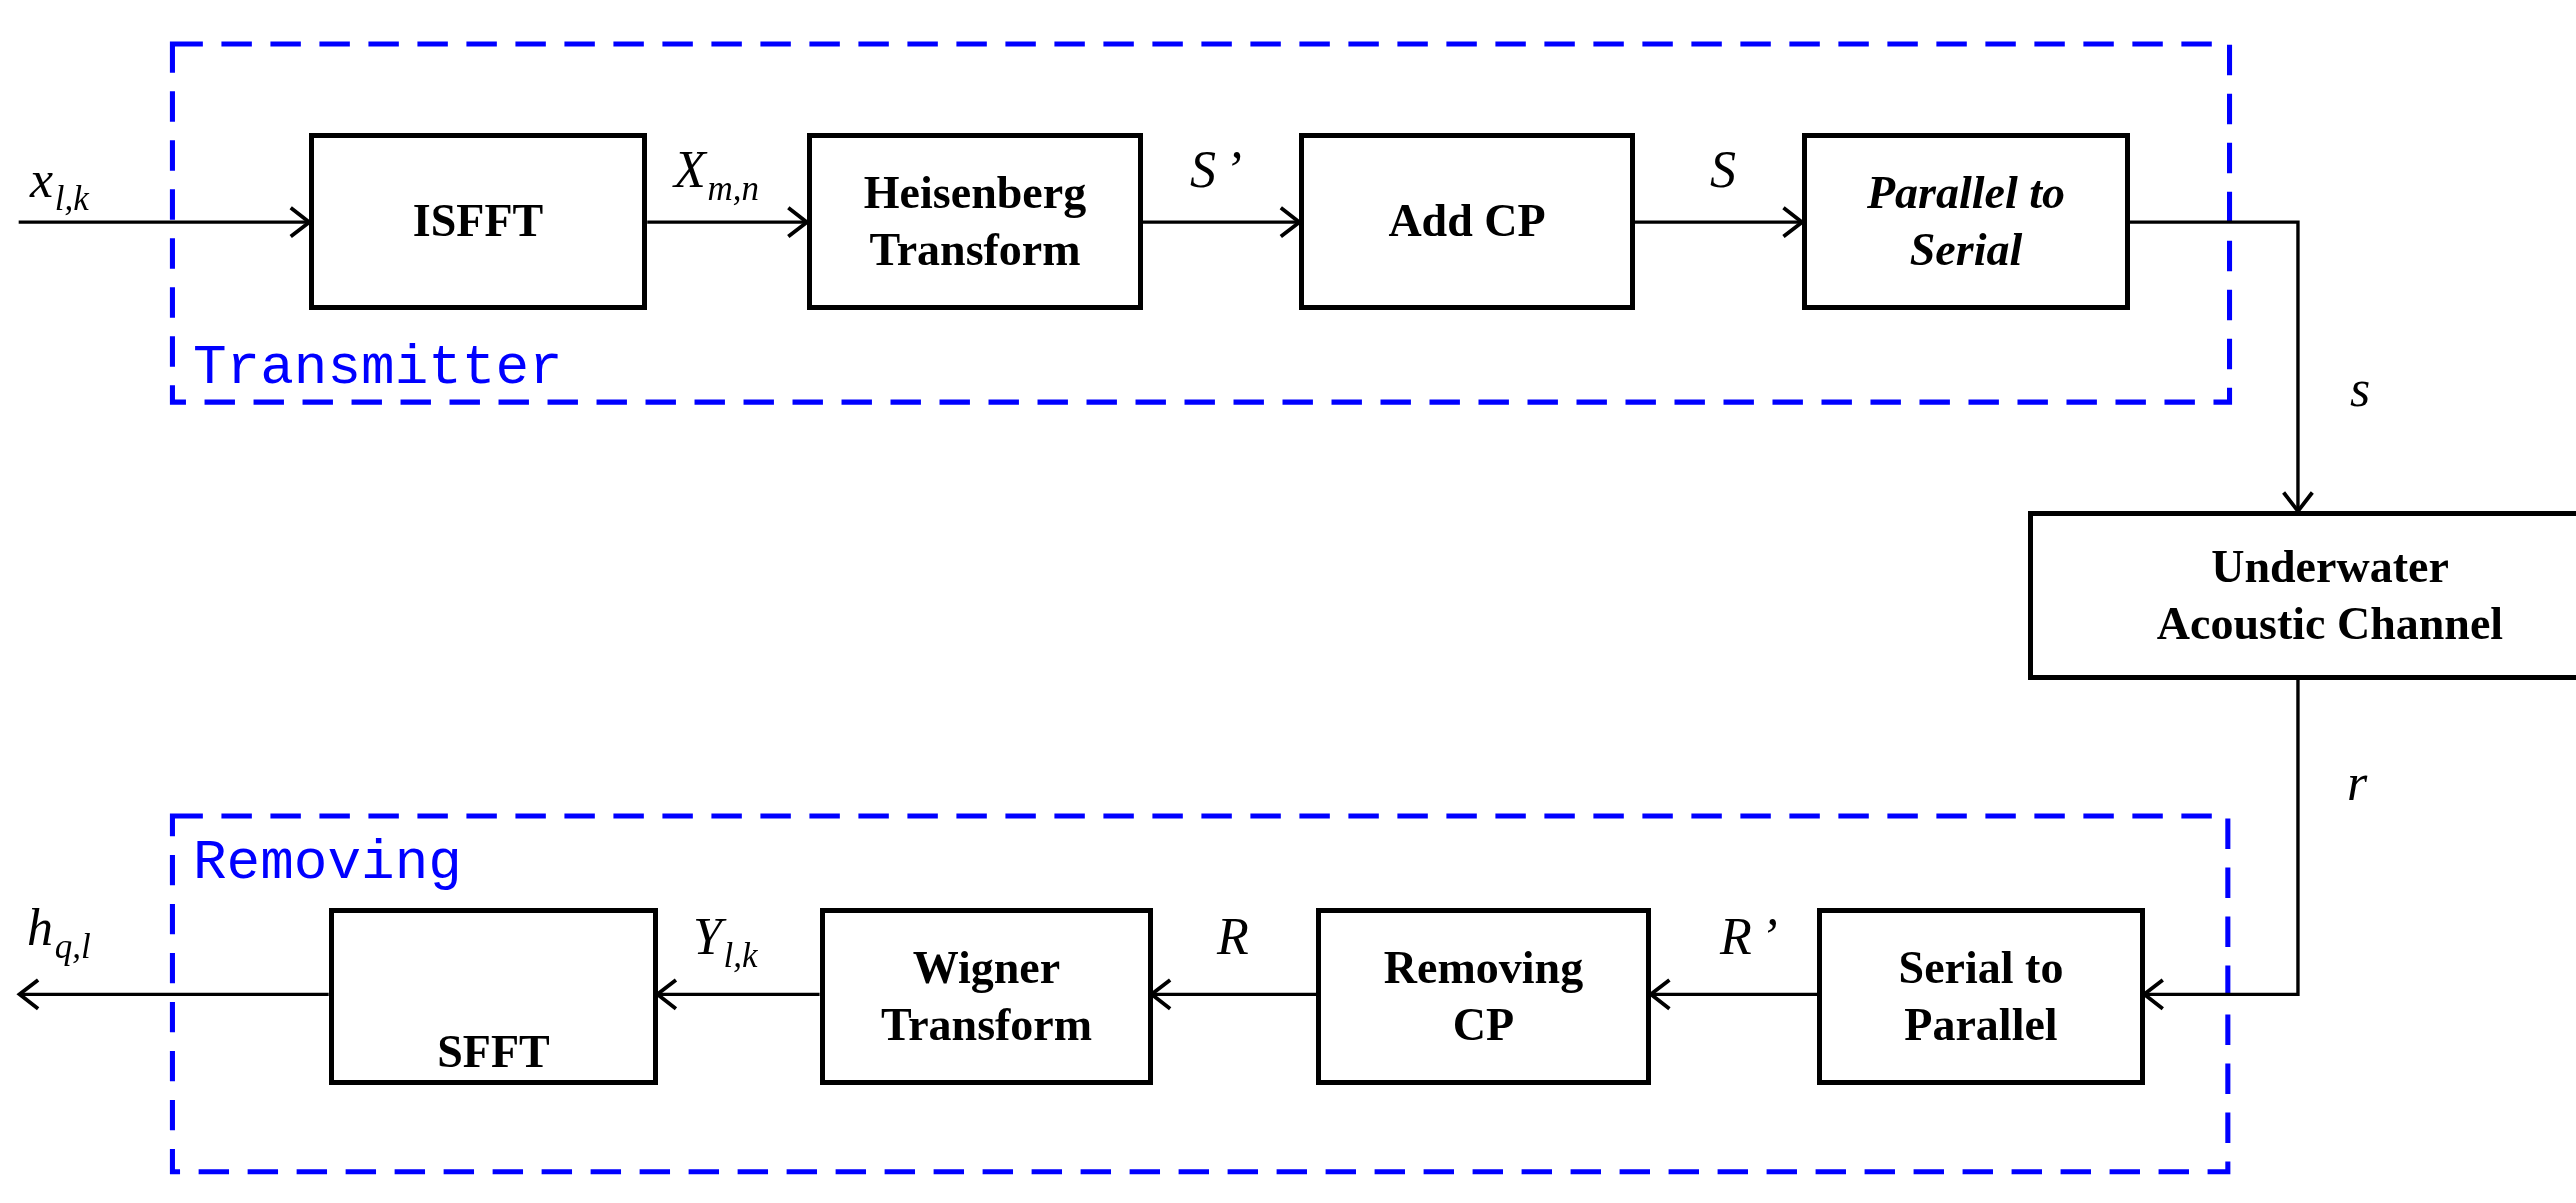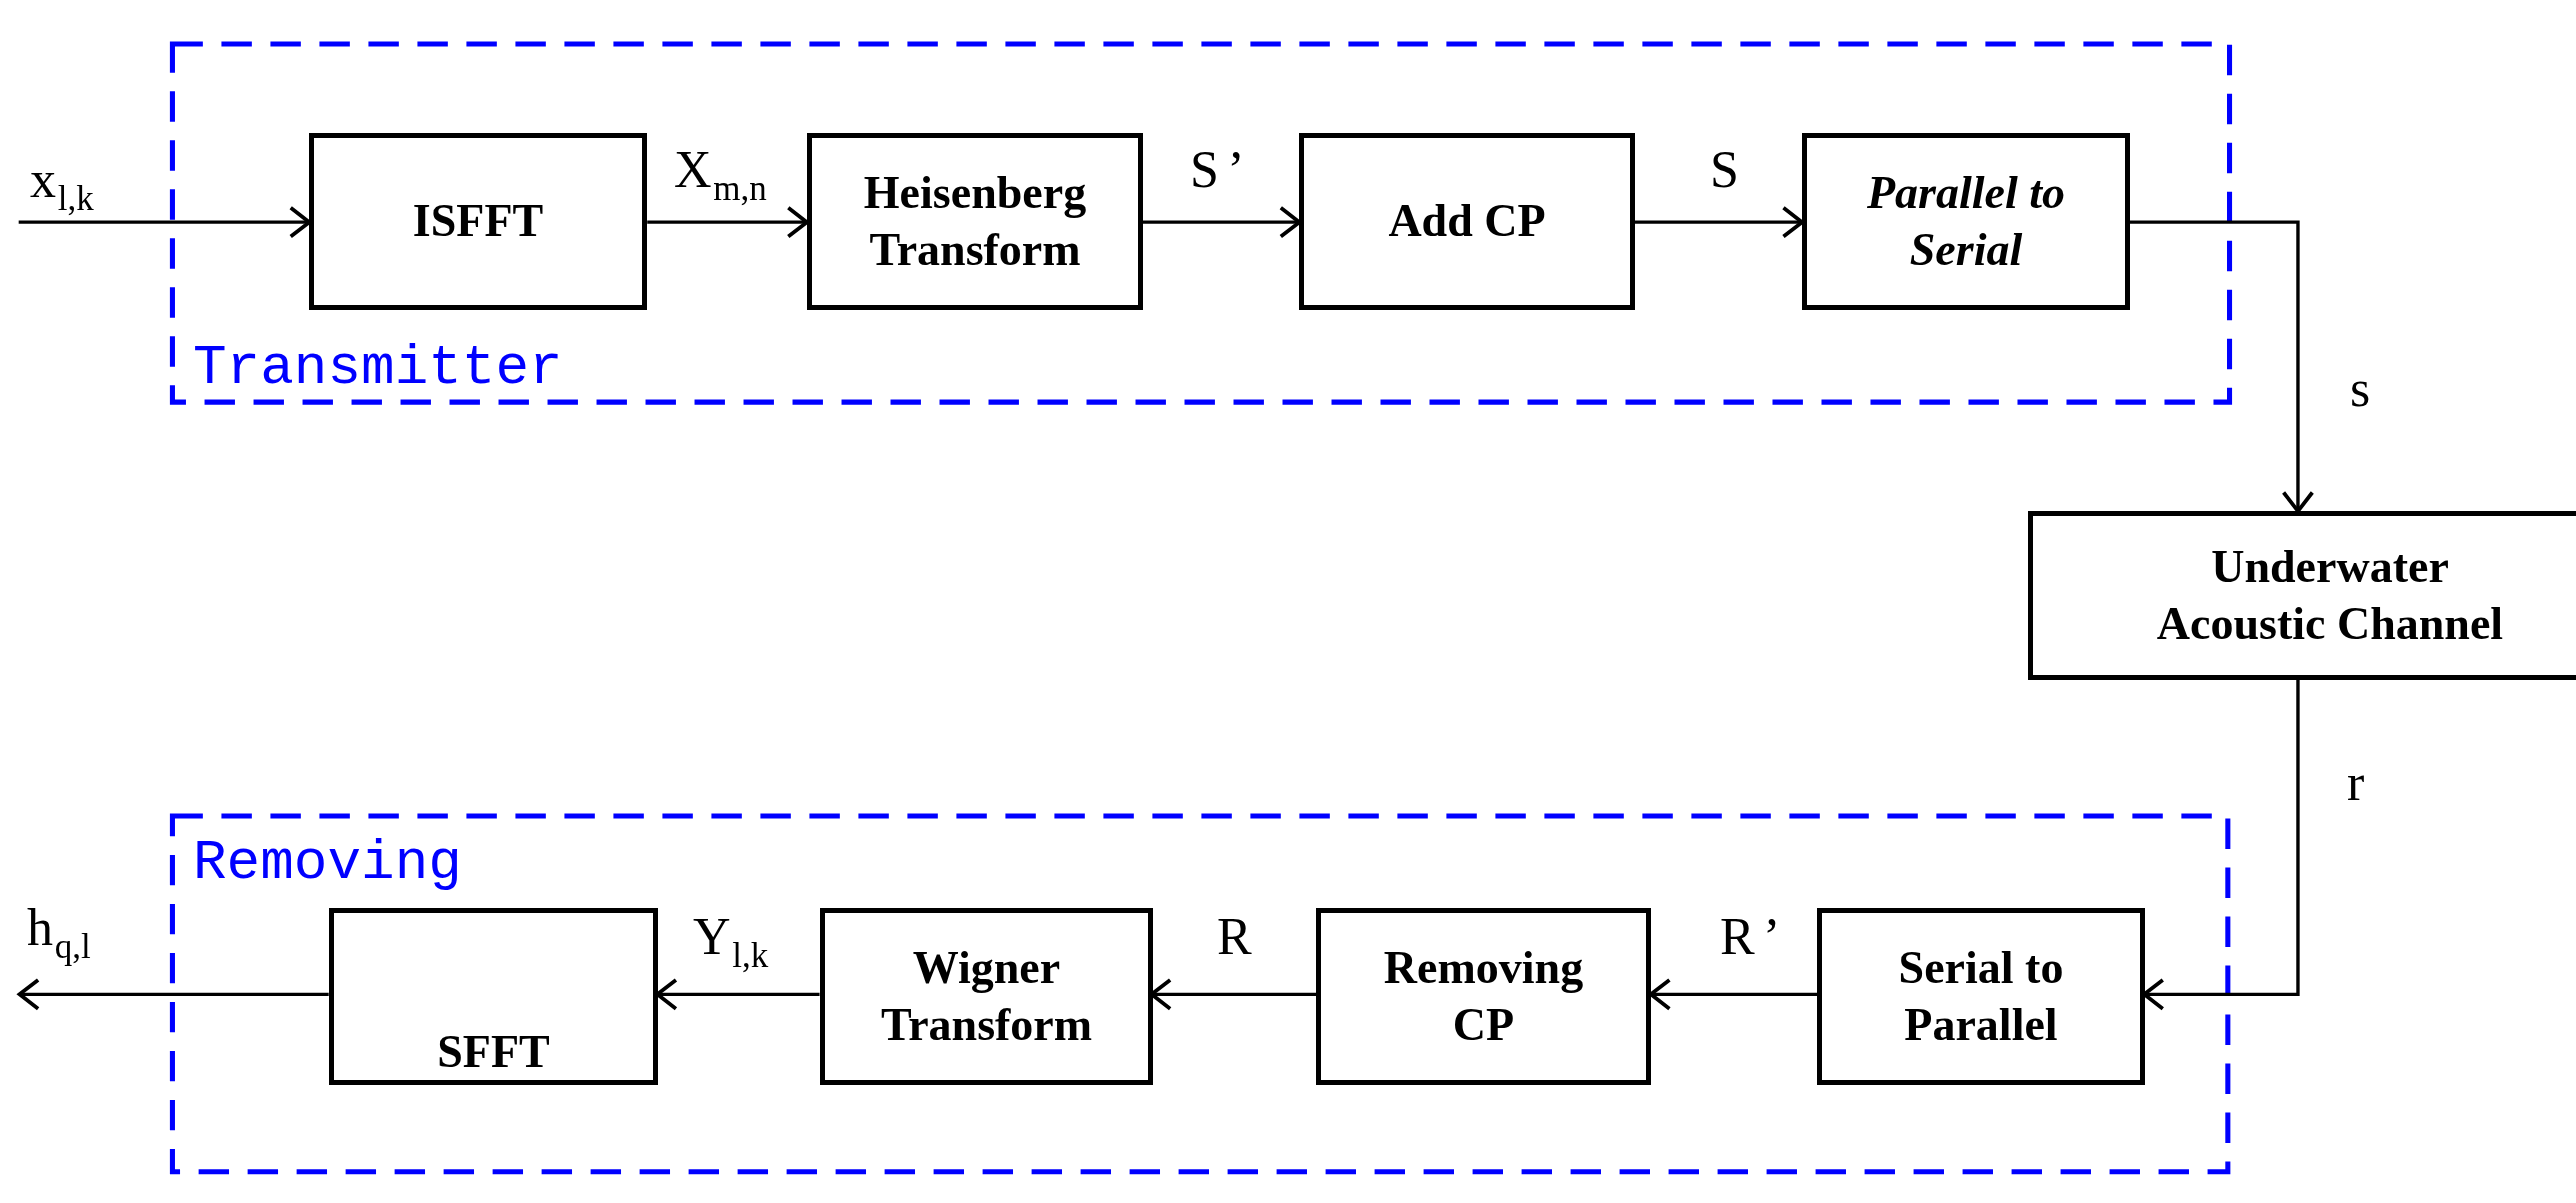"xl,k" .sig { font-style: none -> italic }
